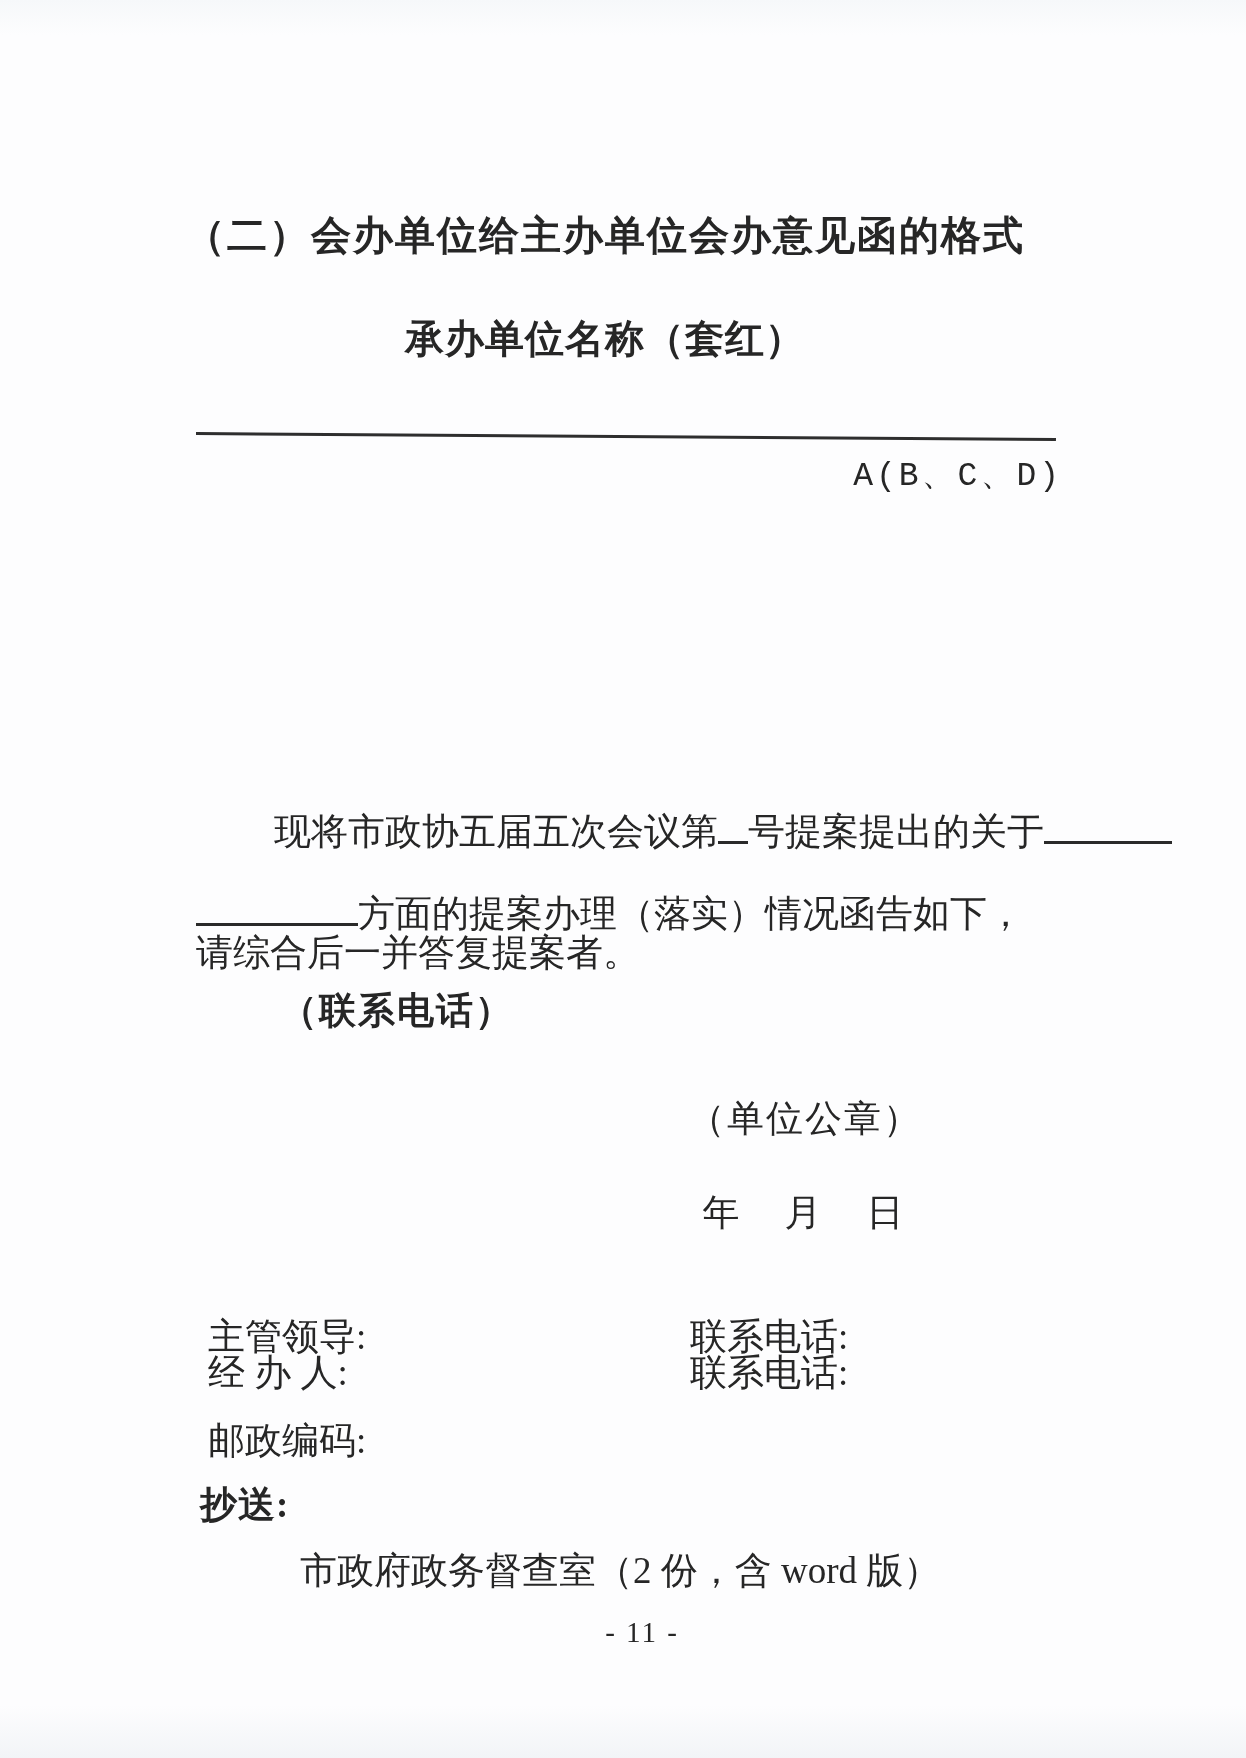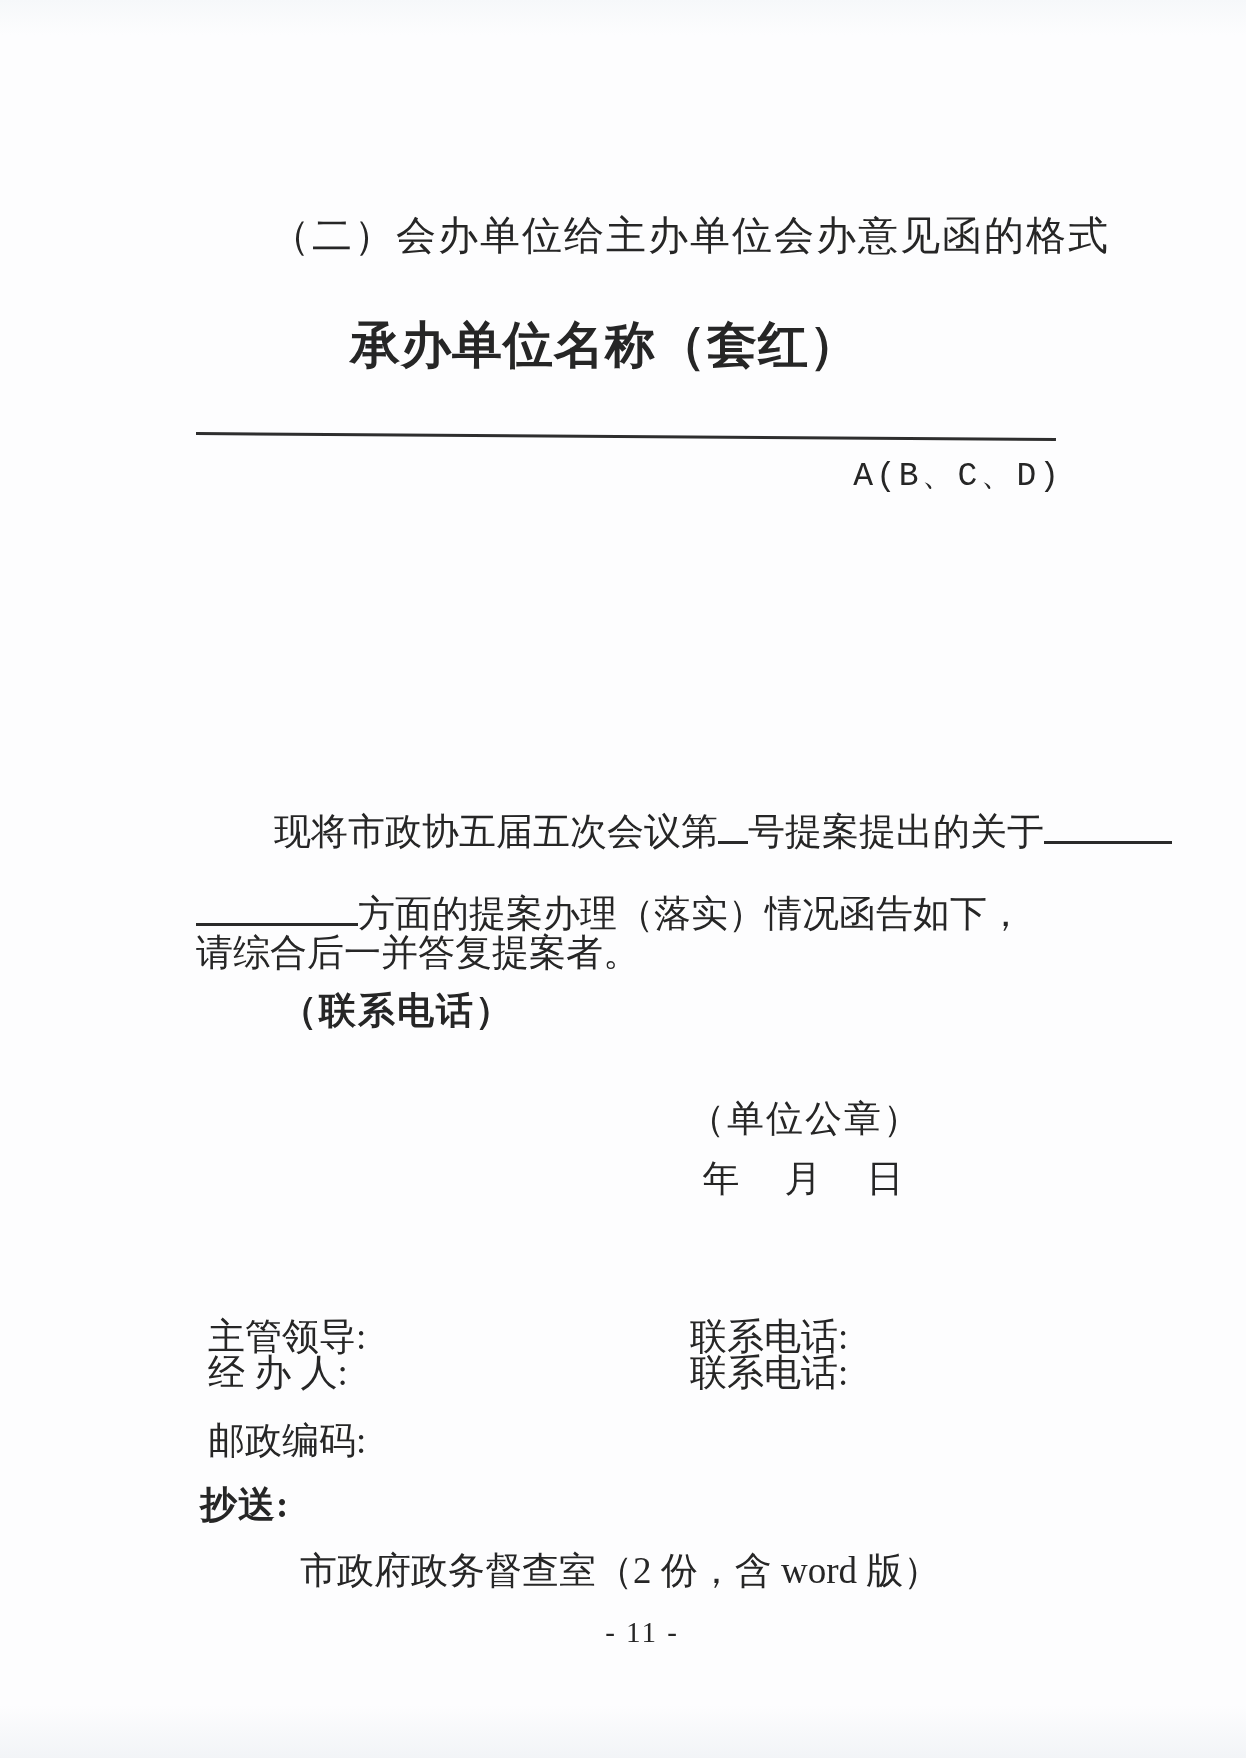"（二）会办单位给主办单位会办意见函的格式" .section-heading { font-weight: 400 -> 700; text-align: right -> center }
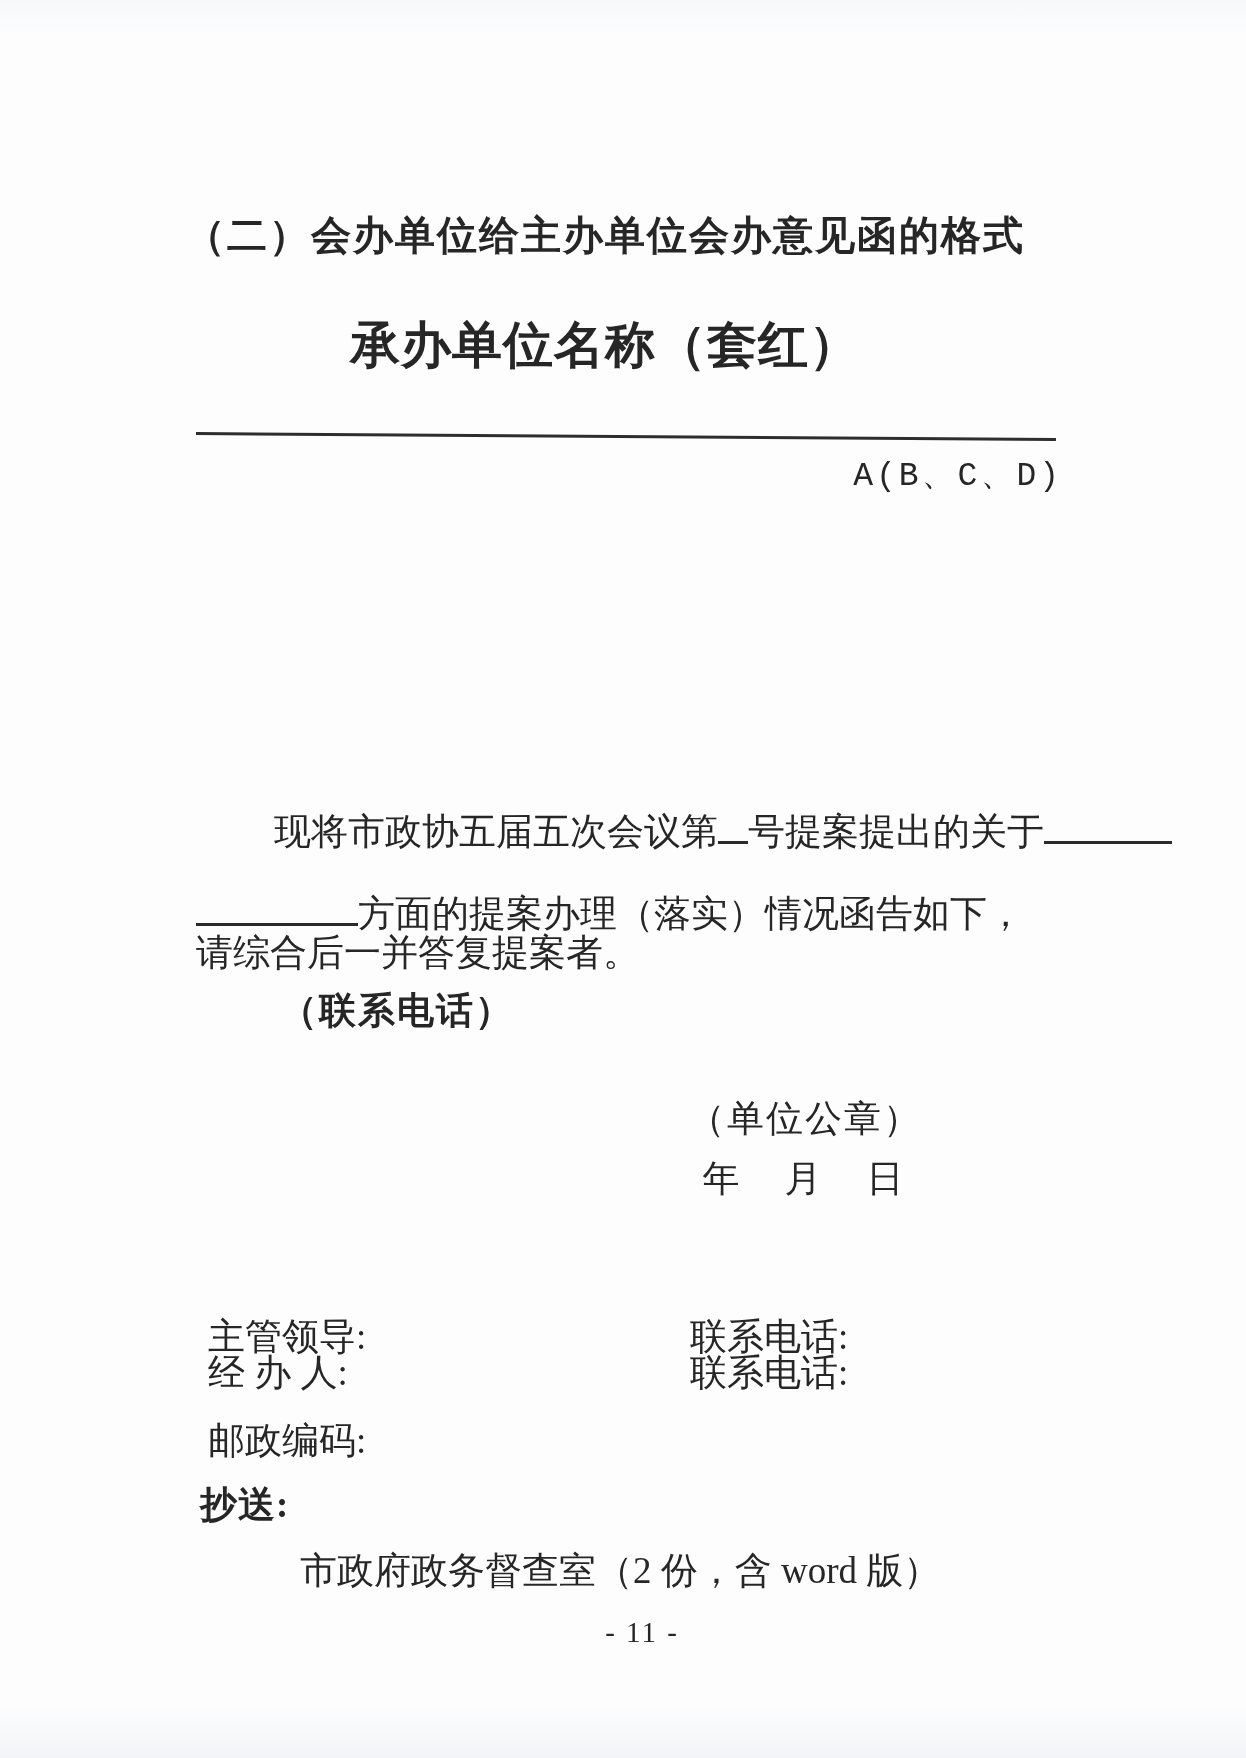"承办单位名称（套红）" .subheading { font-size: 50px -> 39px }
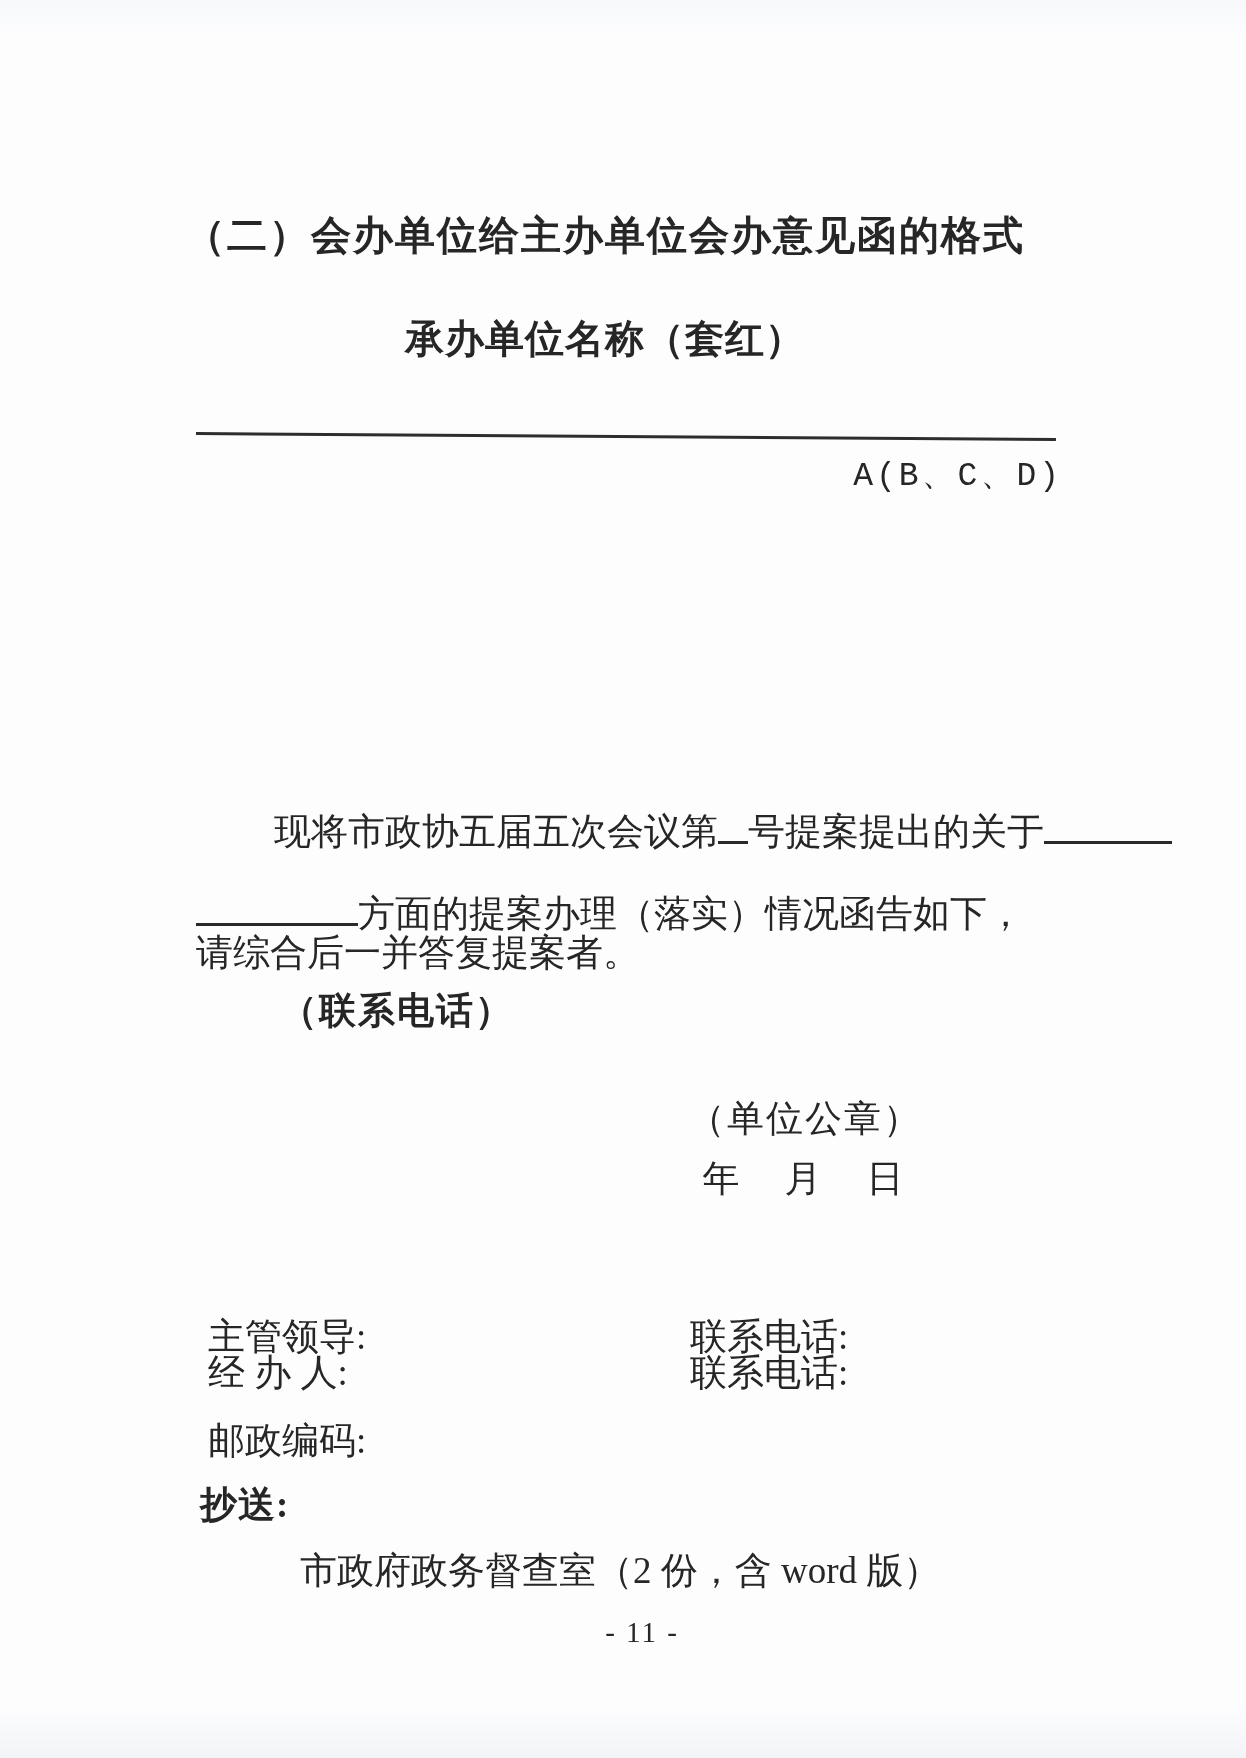"年 月 日" .date-line { margin-top: 10px -> 44px }
